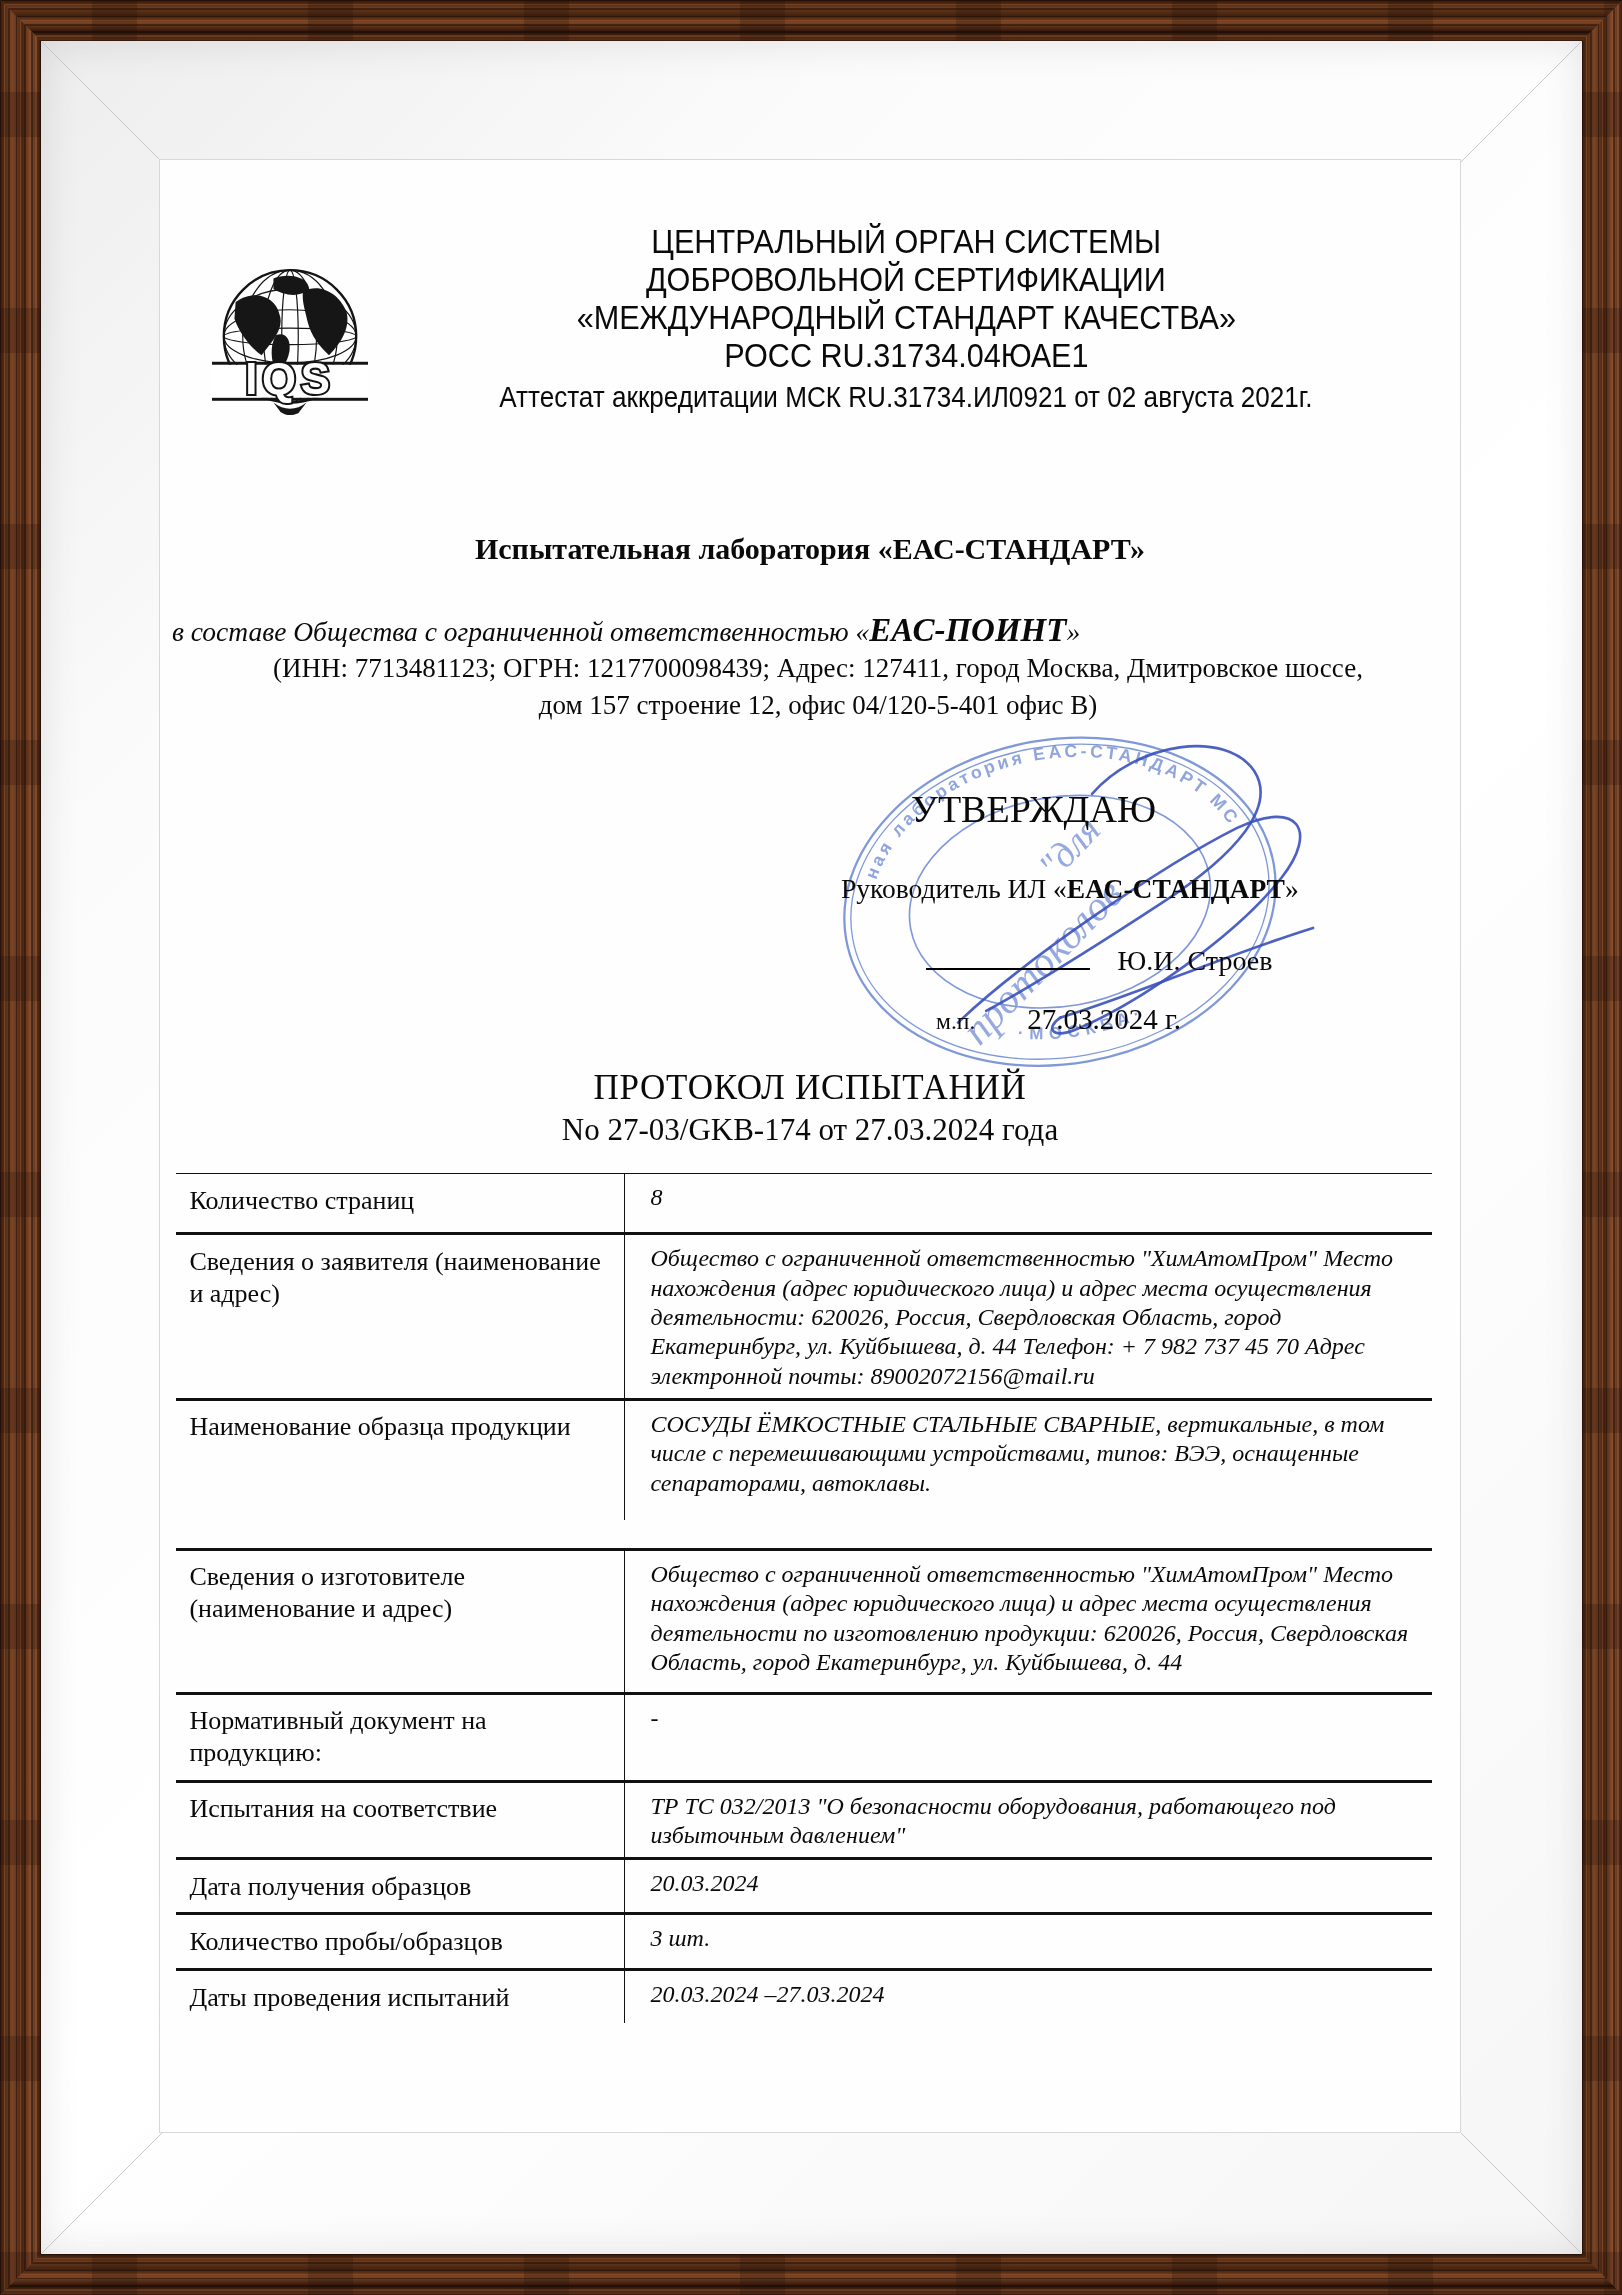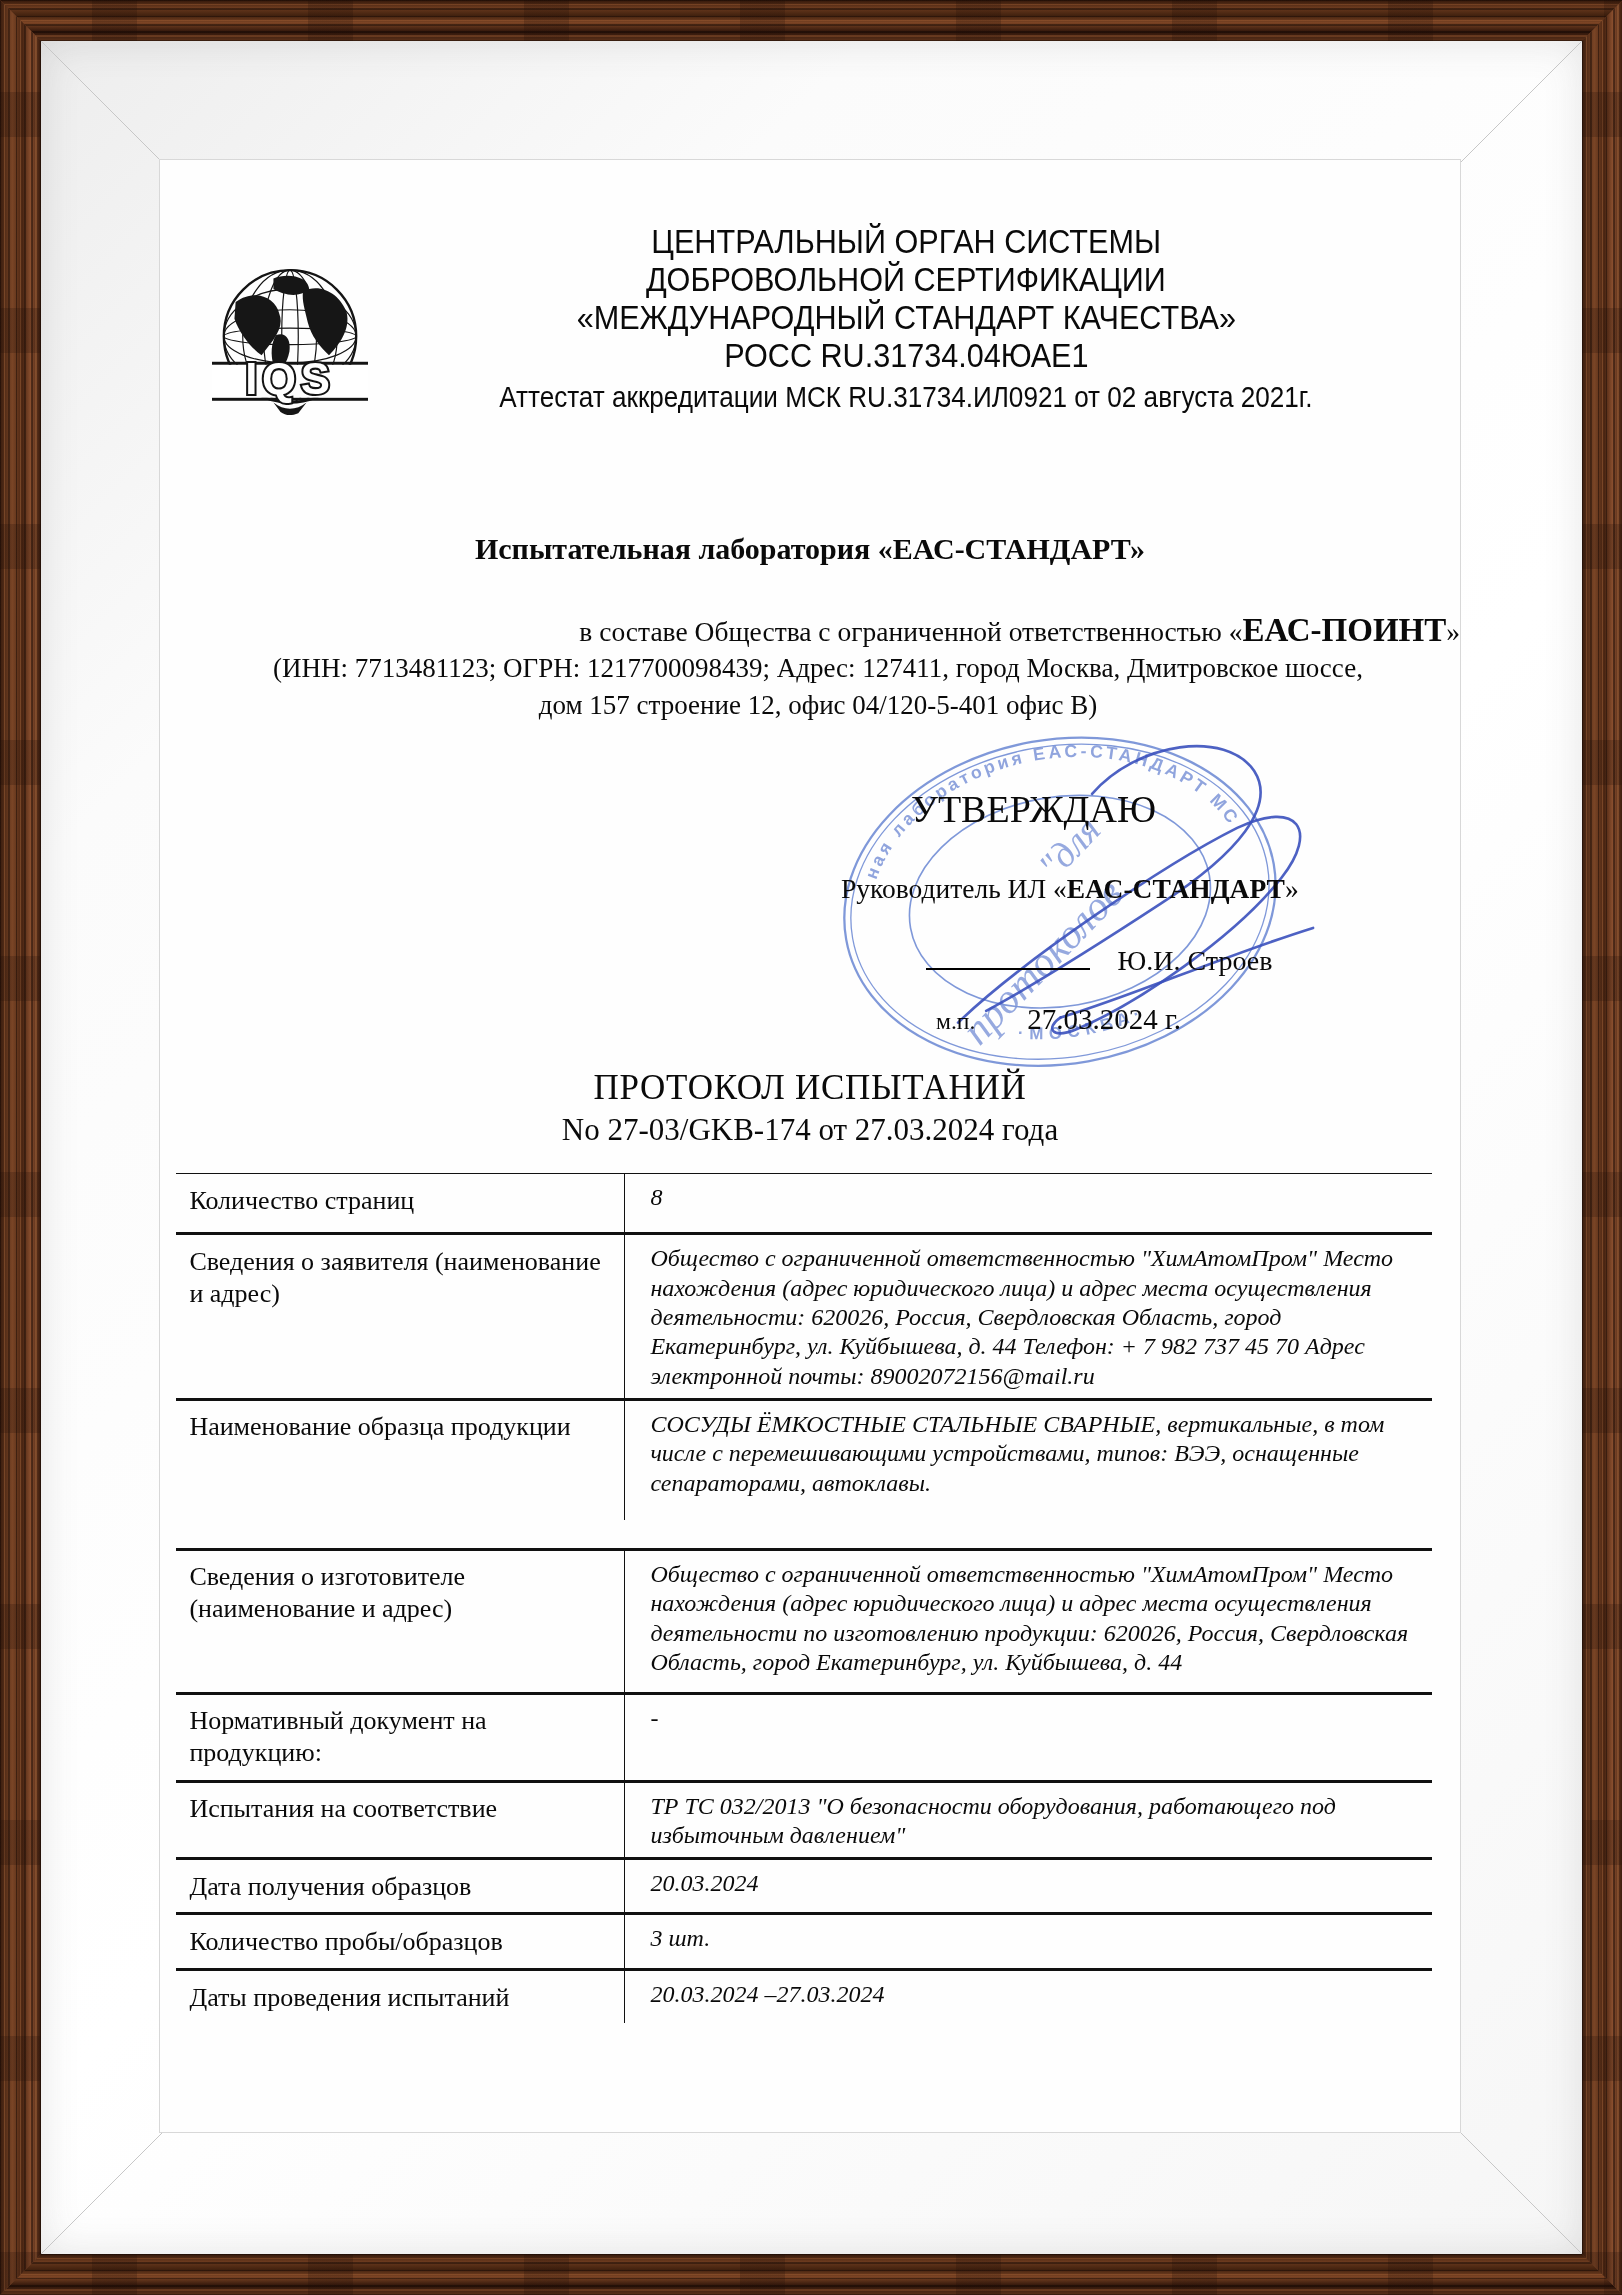"в составе Общества с ограниченной" .lab-sub { font-style: none -> italic; left: 0 -> 12px; text-align: right -> left }
